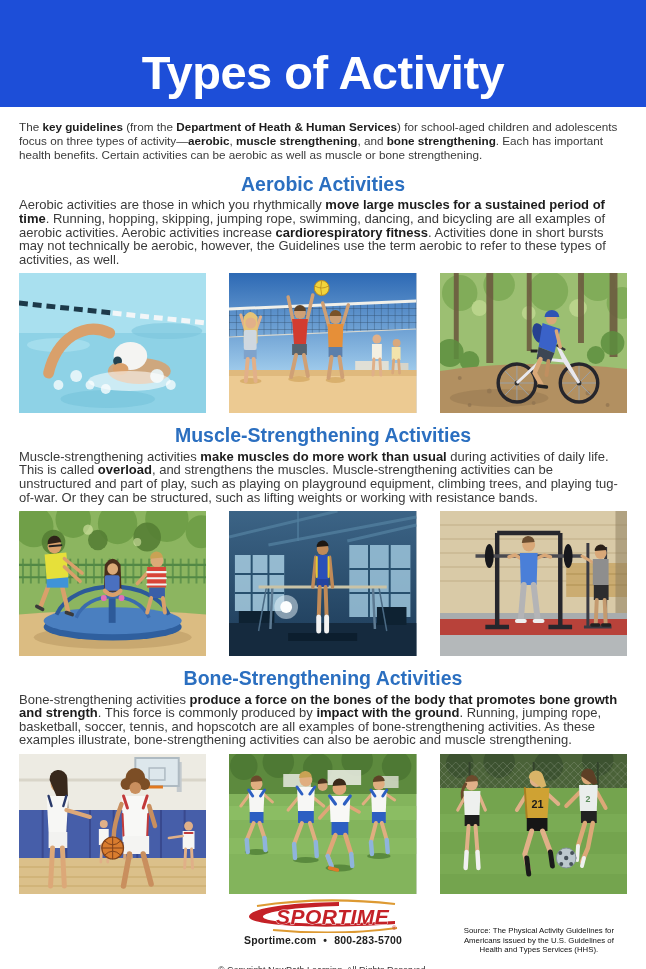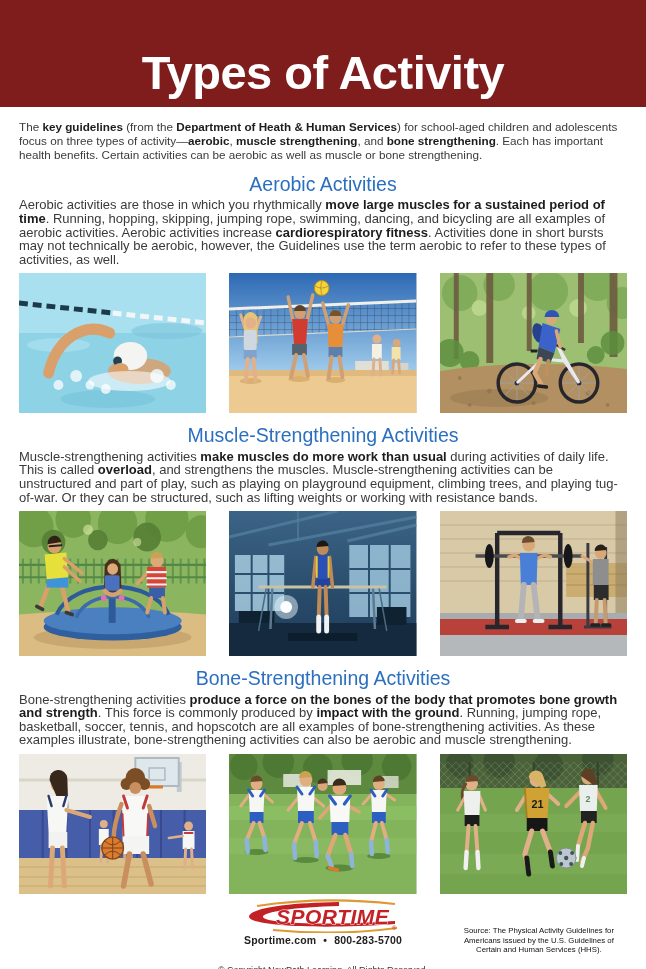"Types of Activity" .header { background: #7f1d1d -> #1d4ed8 }
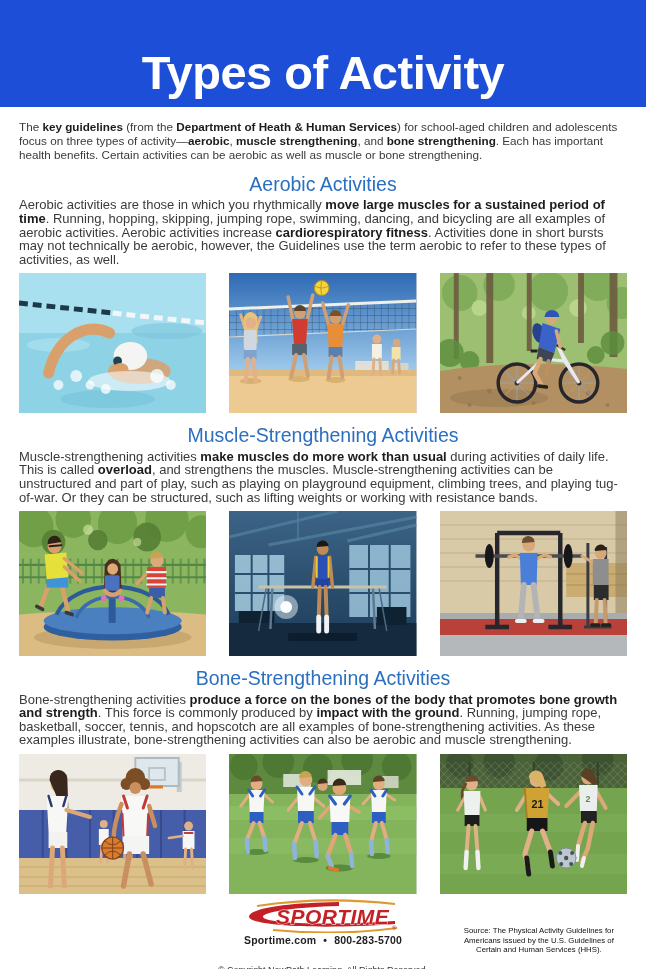"Aerobic Activities" .sec-head { font-weight: normal -> bold }
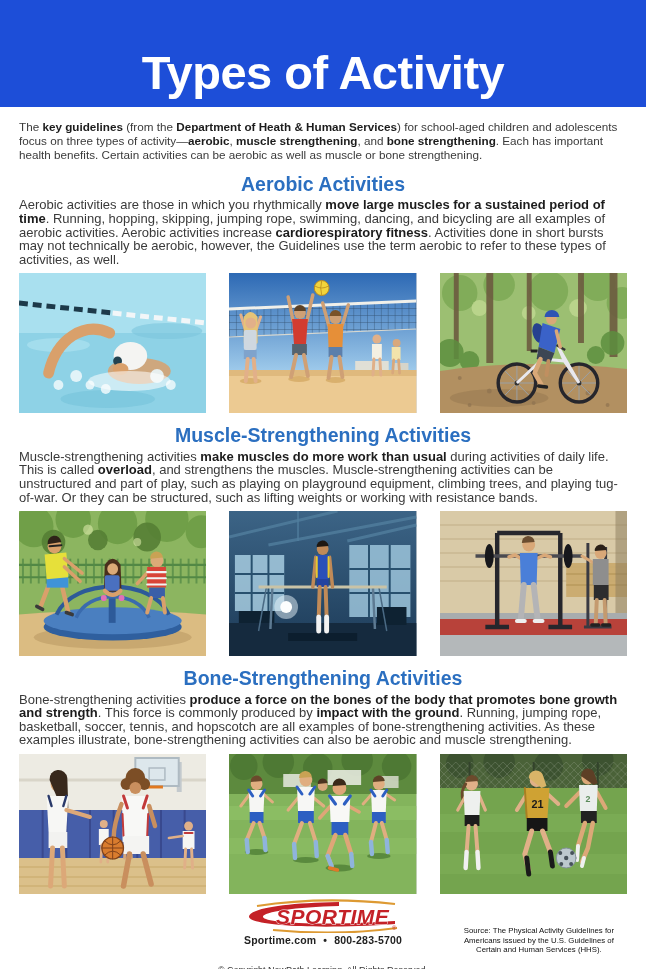"Certain and Human Services (HHS)." div { text: Certain and Human -> Health and Types }
